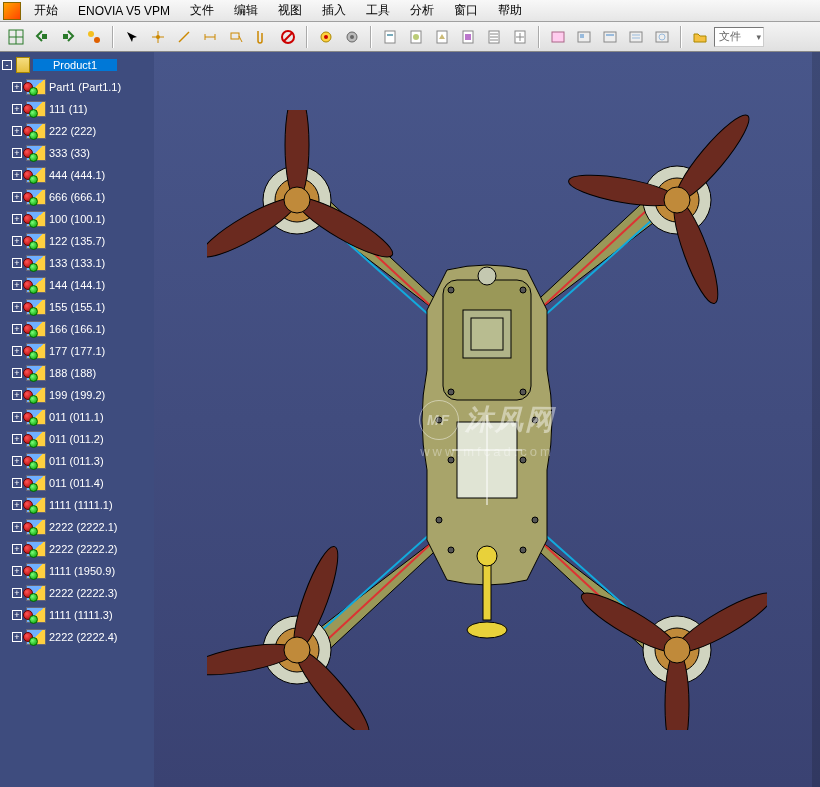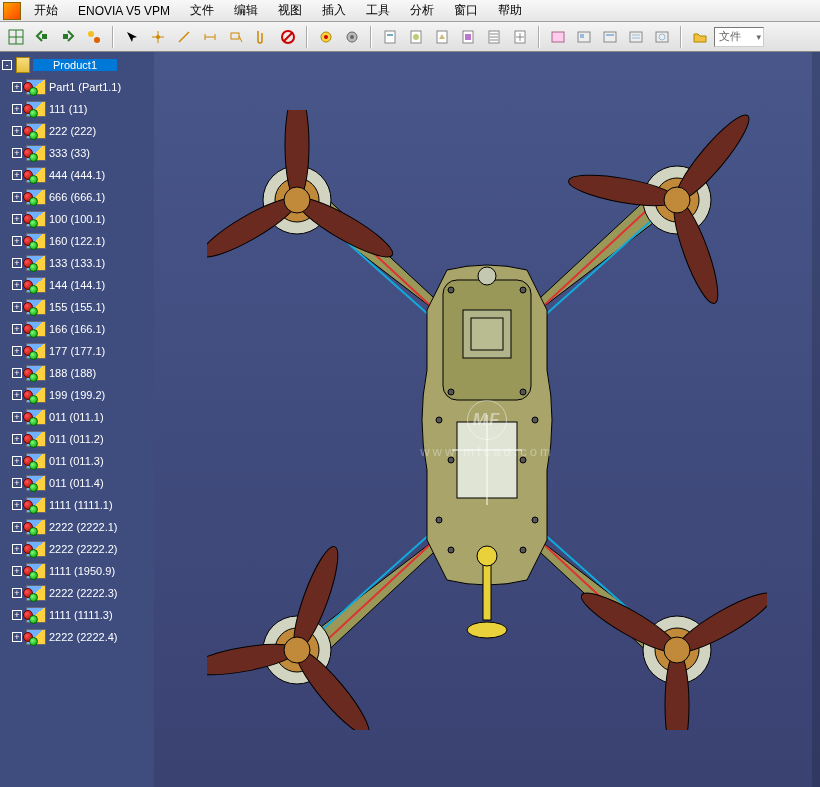"160 (122.1)" span.tree-label { text: 160 (122.1 -> 122 (135.7 }
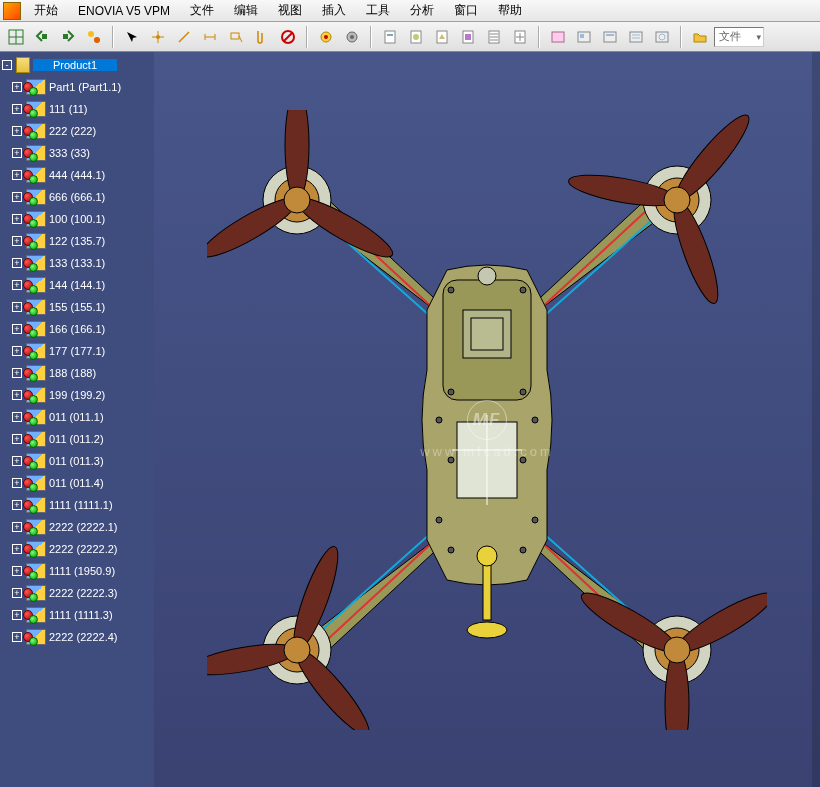"MF" .watermark-badge { font-size: 17px -> 14px }
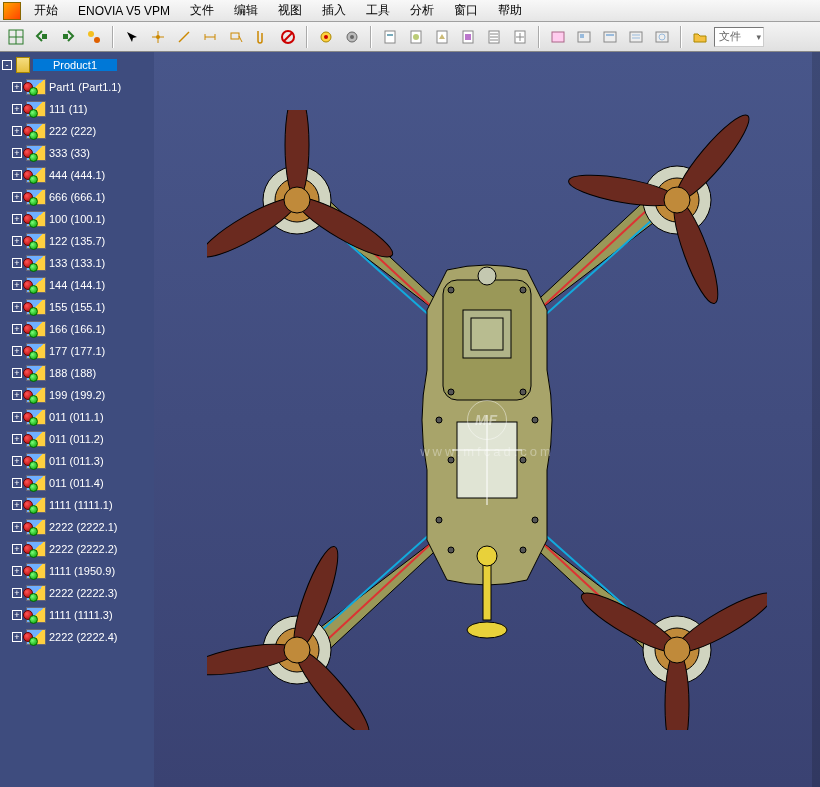"沐风网" span { html: none -> <span>沐风网</span> }
